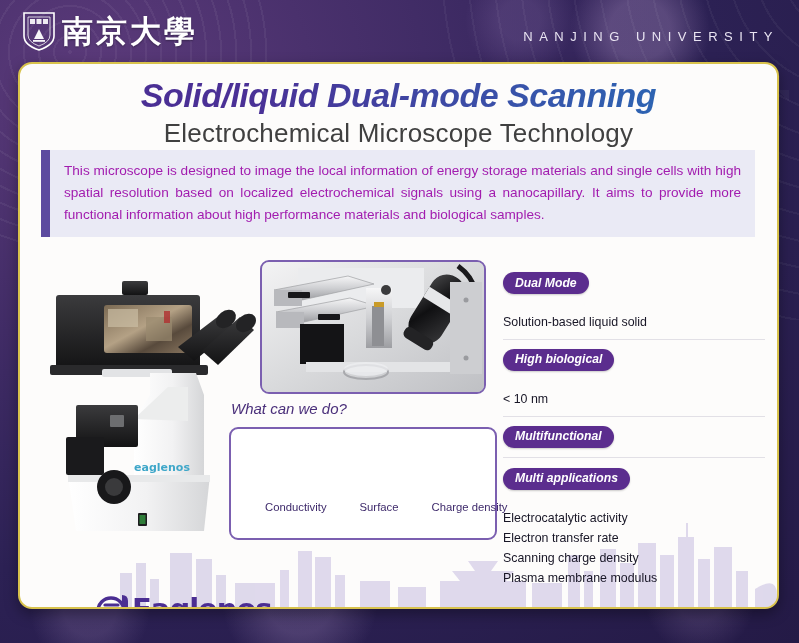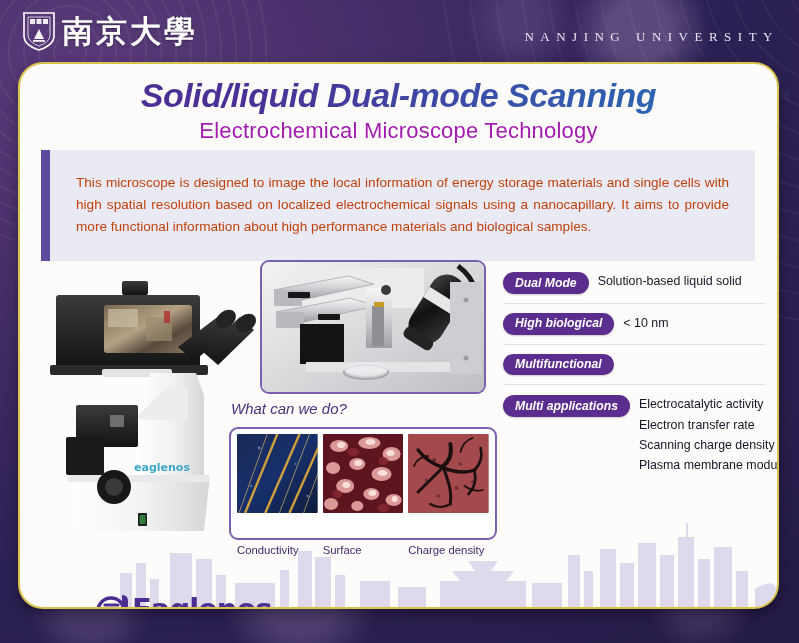"NANJING UNIVERSITY" .en-name { font-family: Liberation Serif, serif -> none }
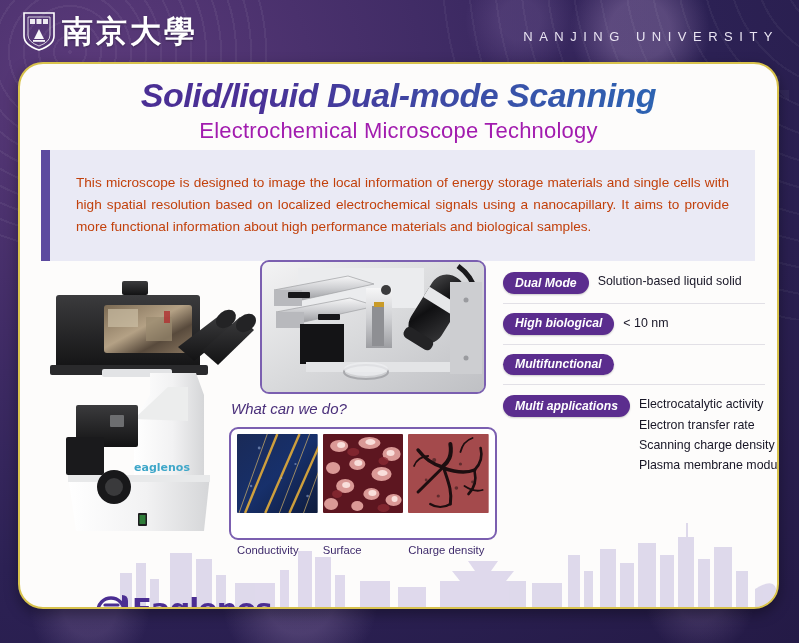"Solid/liquid Dual-mode Scanning" .card { border-radius: 25px -> 14px }
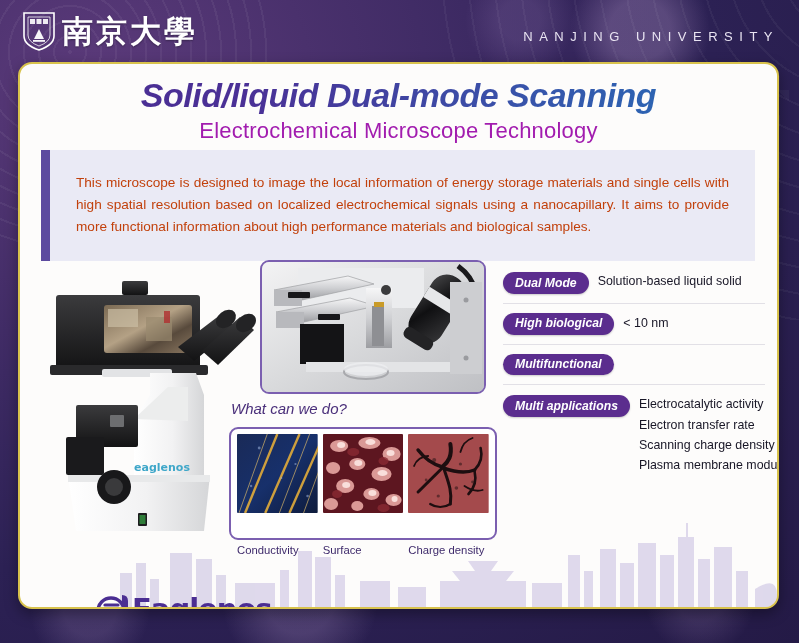"Electrochemical Microscope Technology" .subtitle { color: #a21caf -> #404040; font-size: 22px -> 26px }
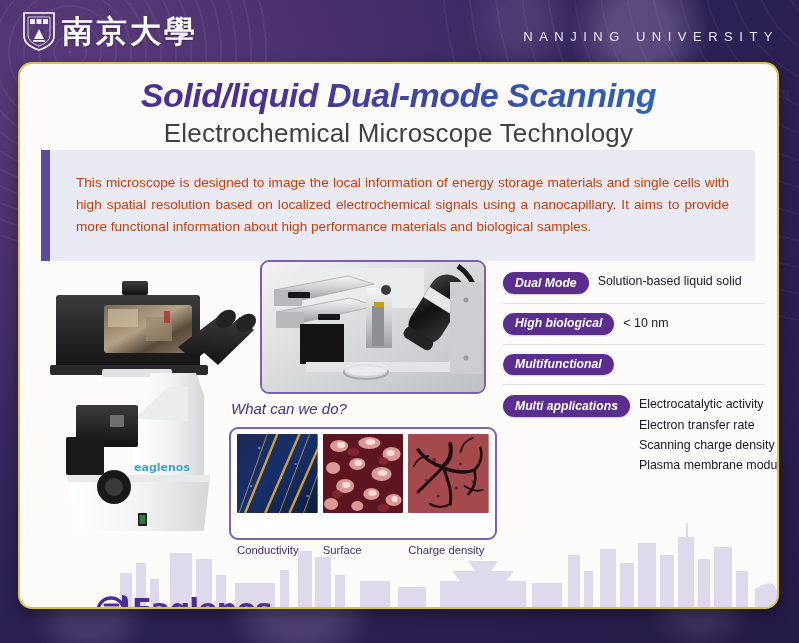"This microscope is designed to" .desc p { color: #c2410c -> #a21caf; margin: 12px -> 0 }
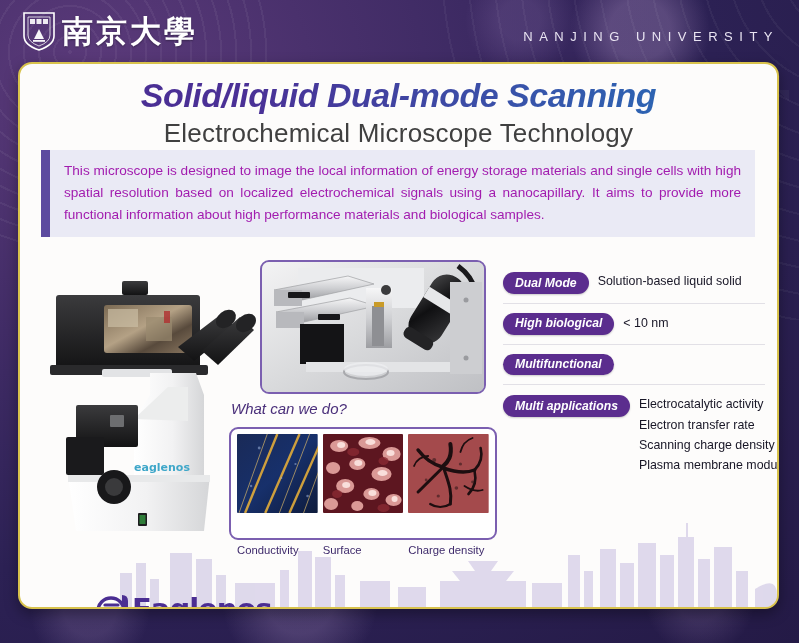"Dual Mode" .frow { flex-direction: none -> column; gap: 9px -> 18px }
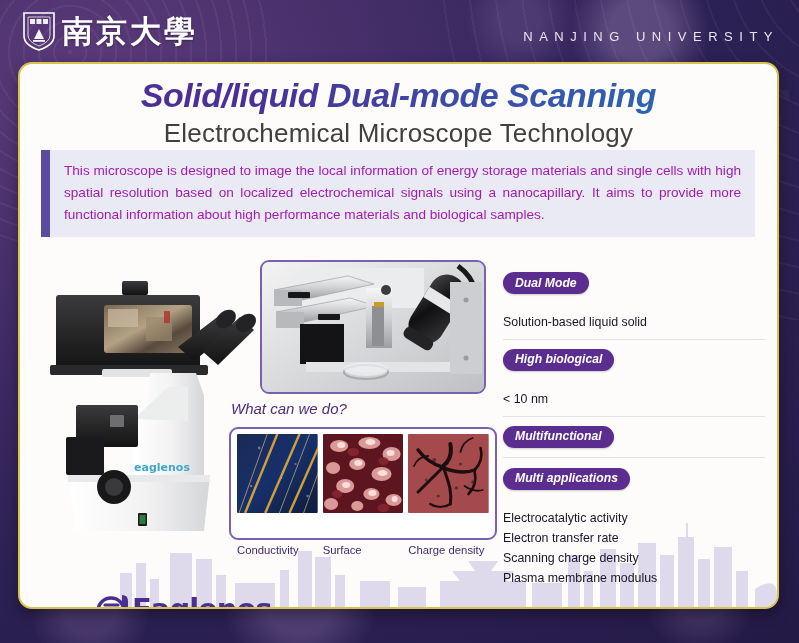"Conductivity" .tile { align-items: flex-start -> flex-end; flex-direction: column -> row }
